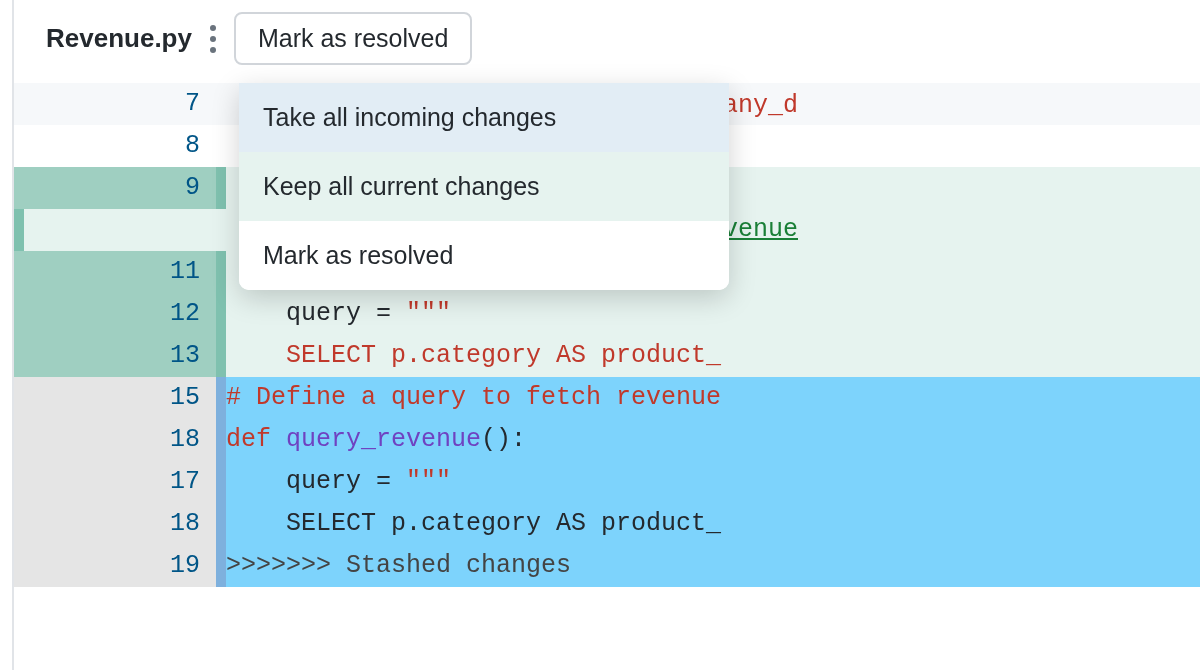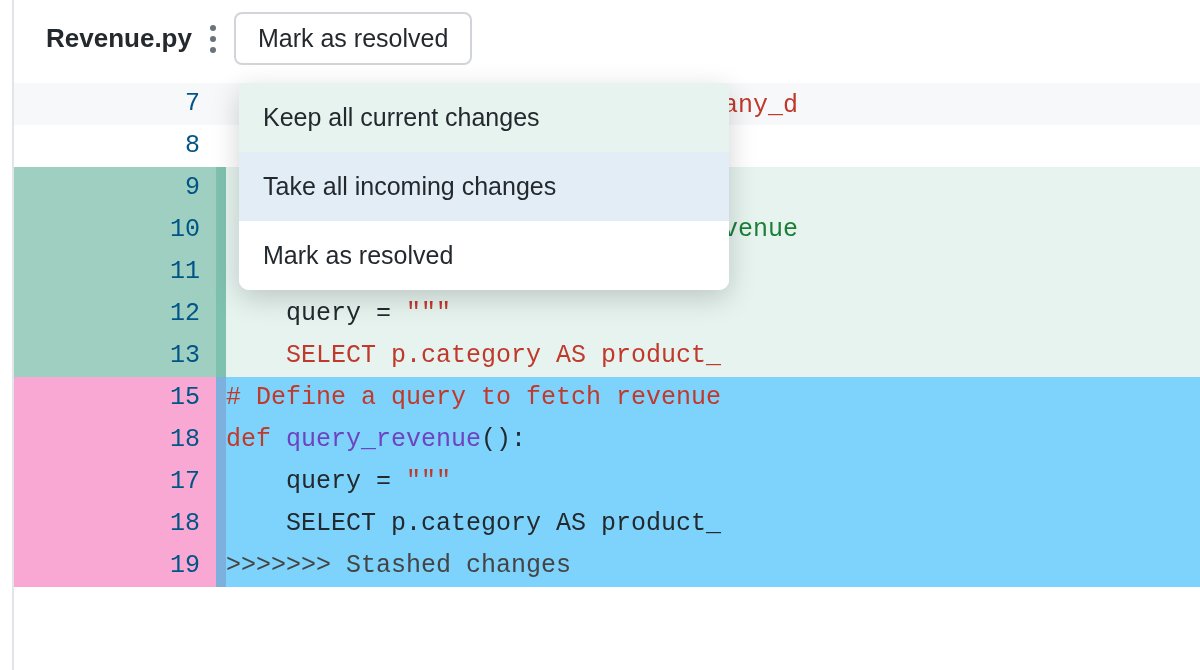"Keep all current changes" div.dropdown-item { order: before "Take all incoming changes" -> after "Take all incoming changes" }
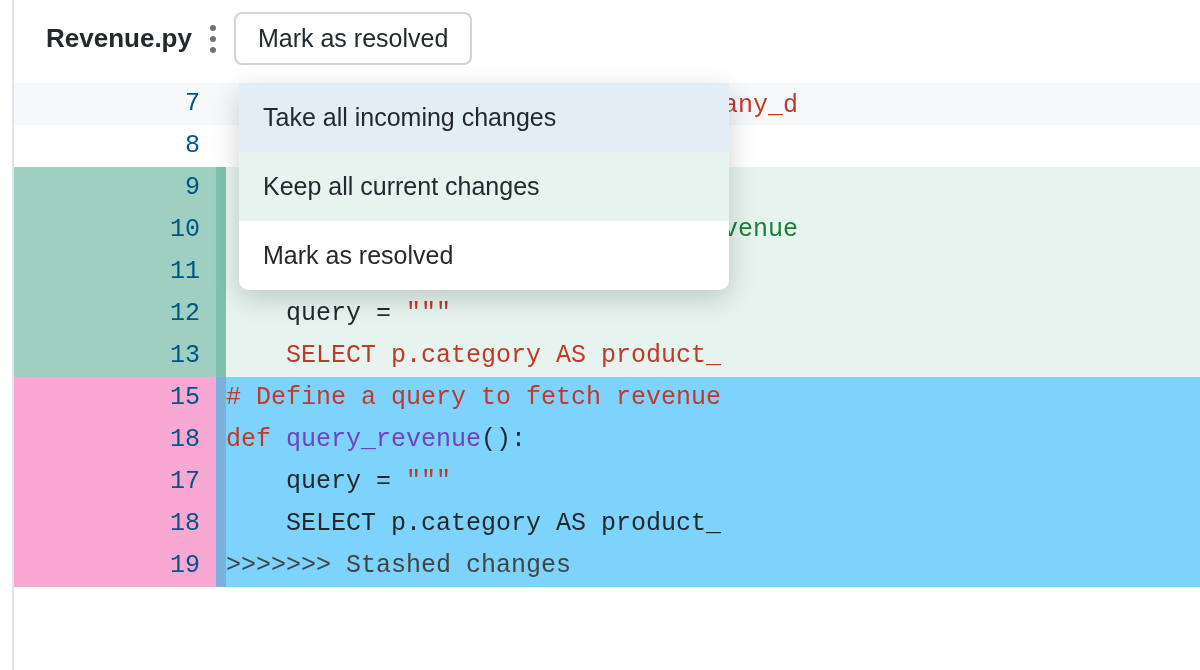"10" div.gutter { html: <div>10</div> -> none }
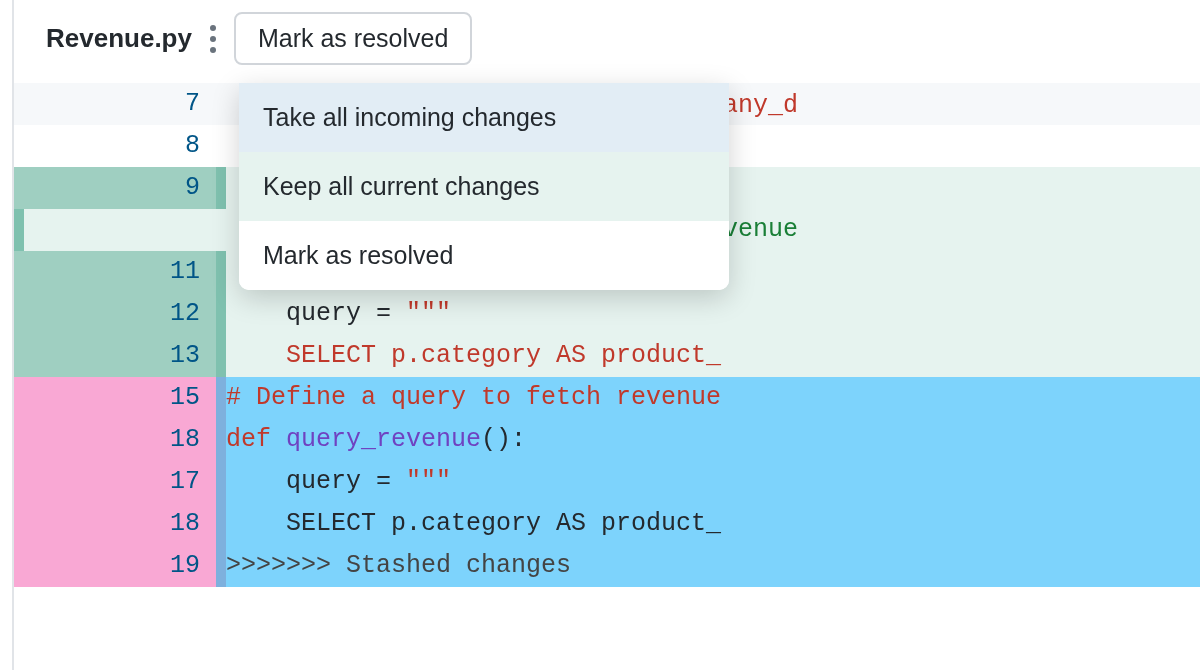"venue" span.fragment-right { text-decoration: none -> underline }
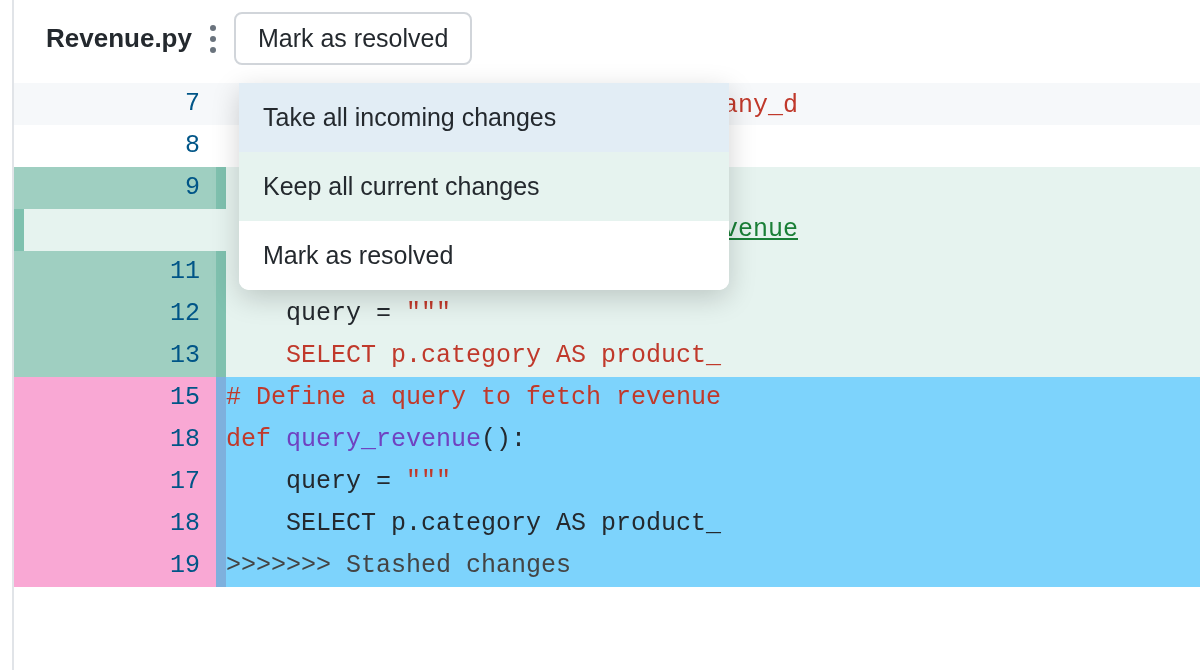"15" .row-incoming .gutter { background: #f9a8d4 -> #e5e5e5 }
